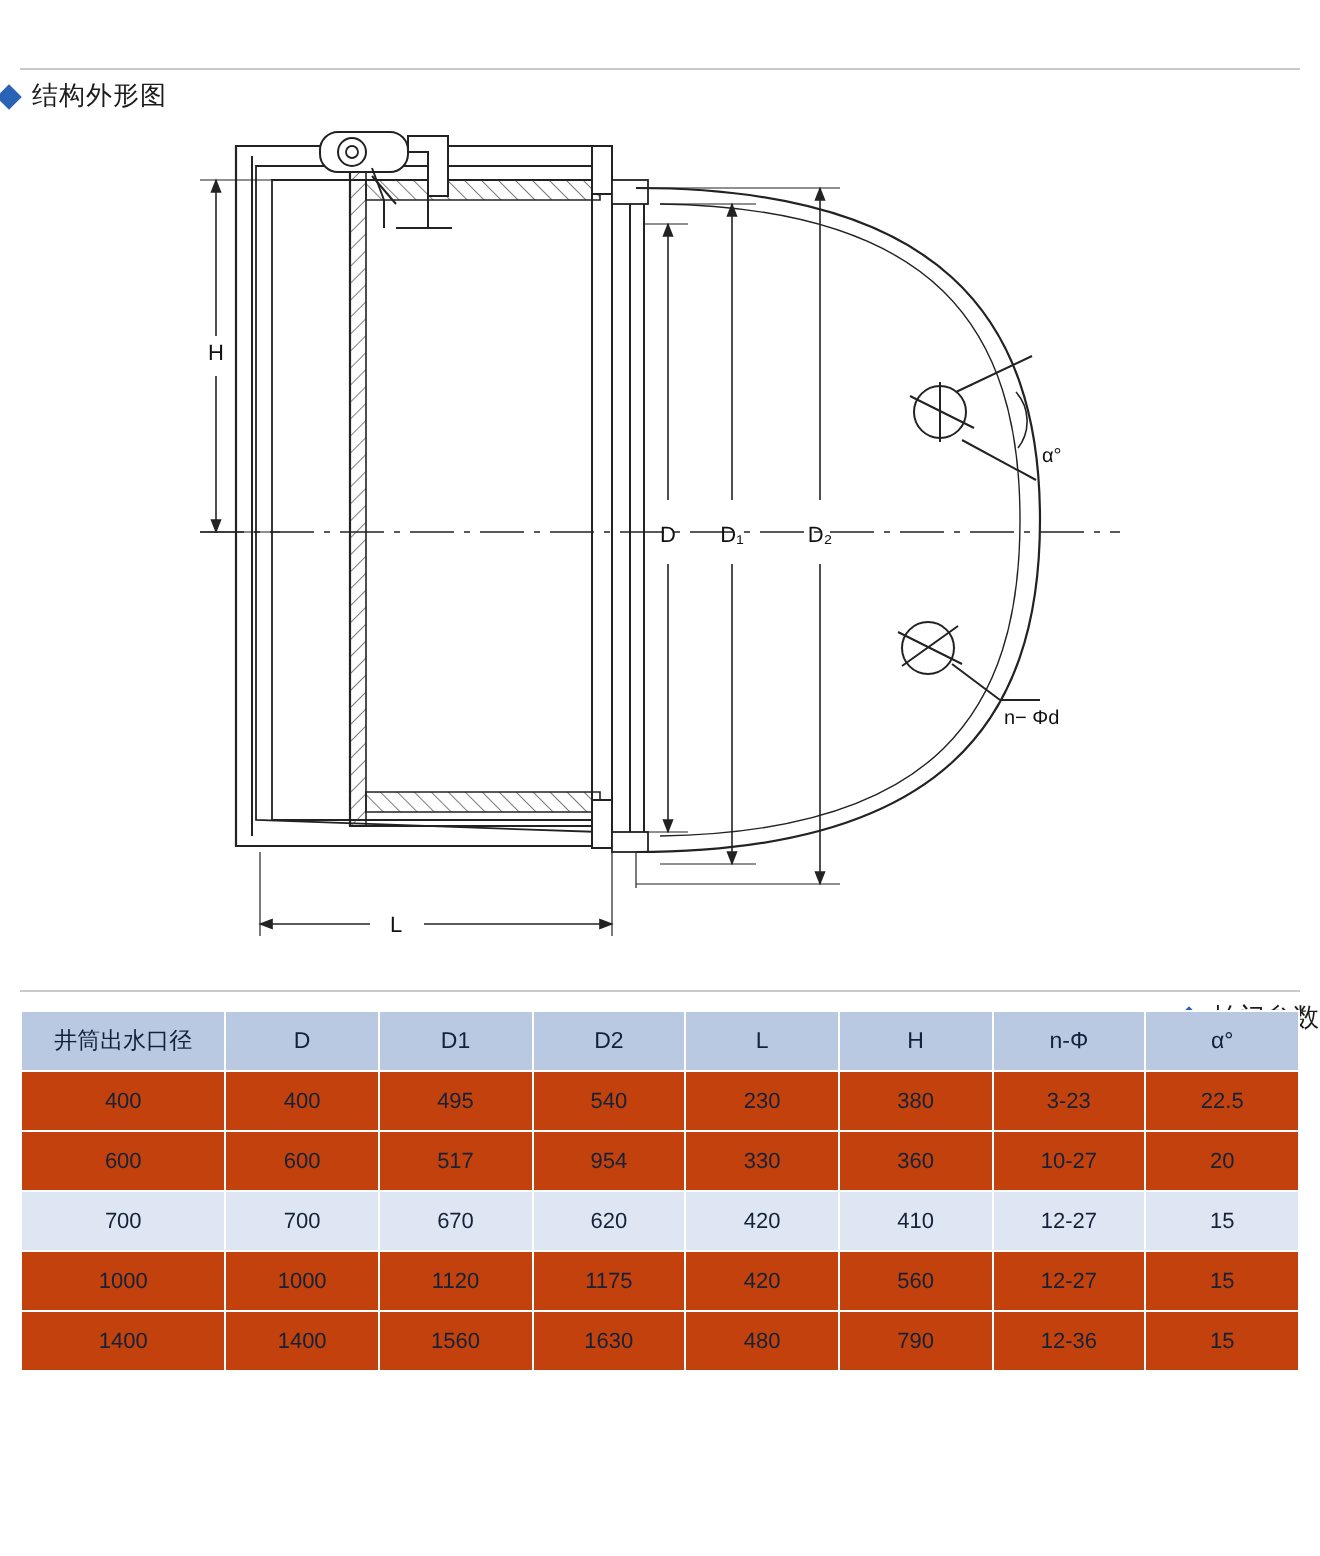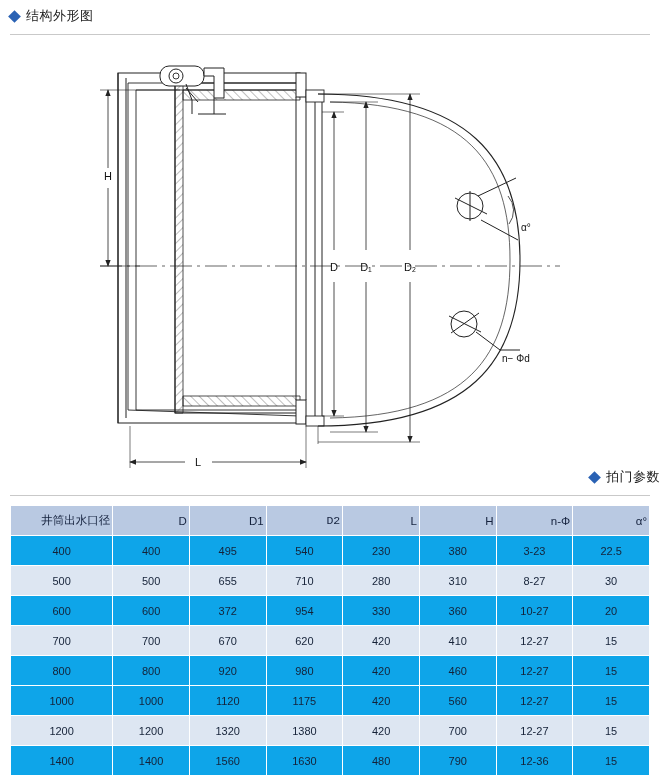"结构外形图" .section-head { margin-top: none -> 32px; padding-left: 10px -> none }
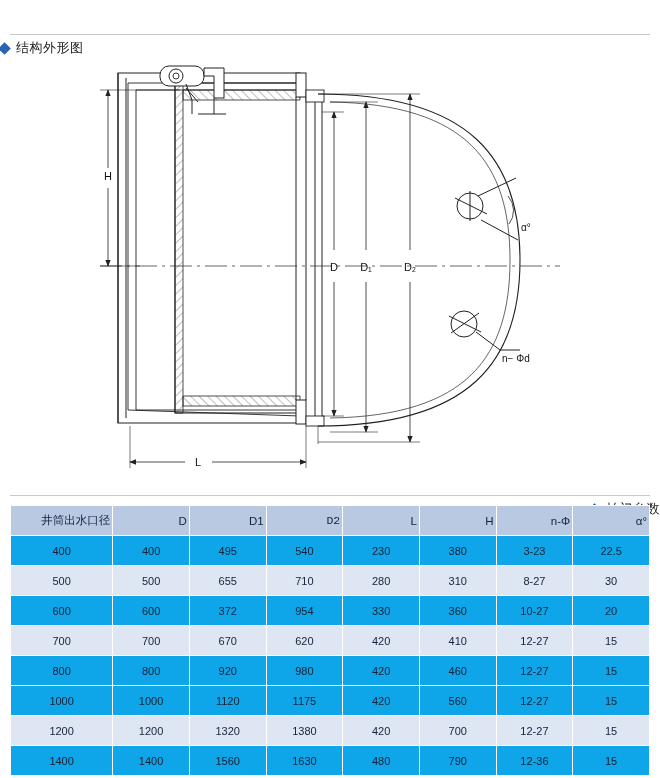"井筒出水口径" table.params th { text-align: right -> none }
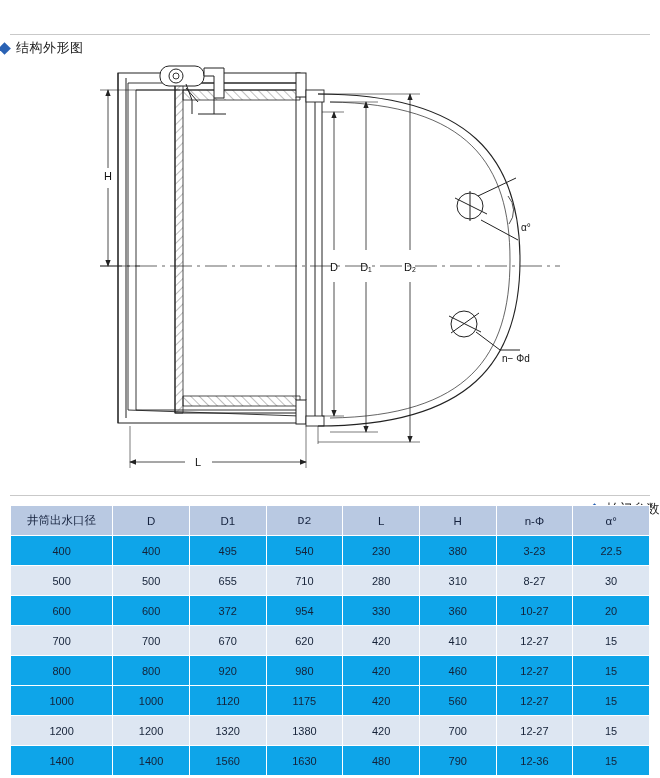"D2" th { font-family: Liberation Mono, monospace -> none }
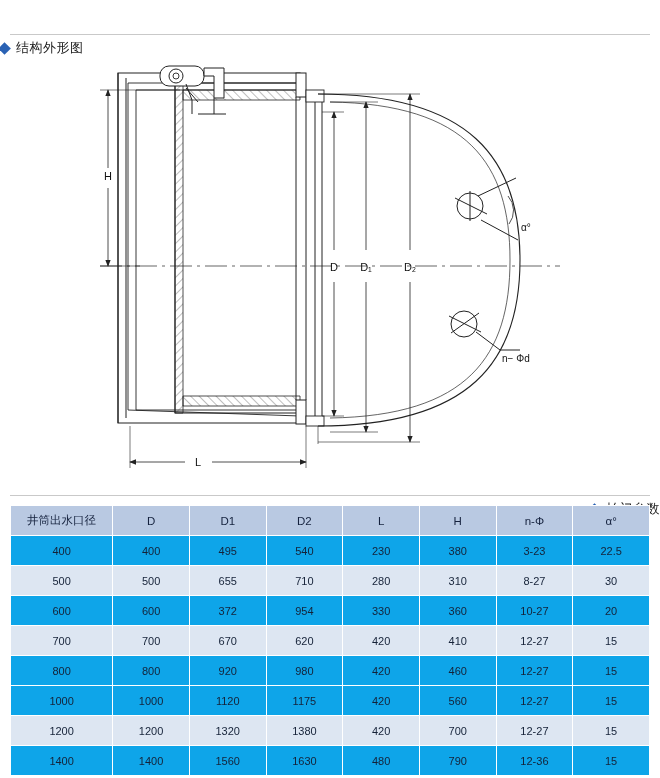"400" table.params tr.odd td { background: #0ea5e9 -> #c2410c }
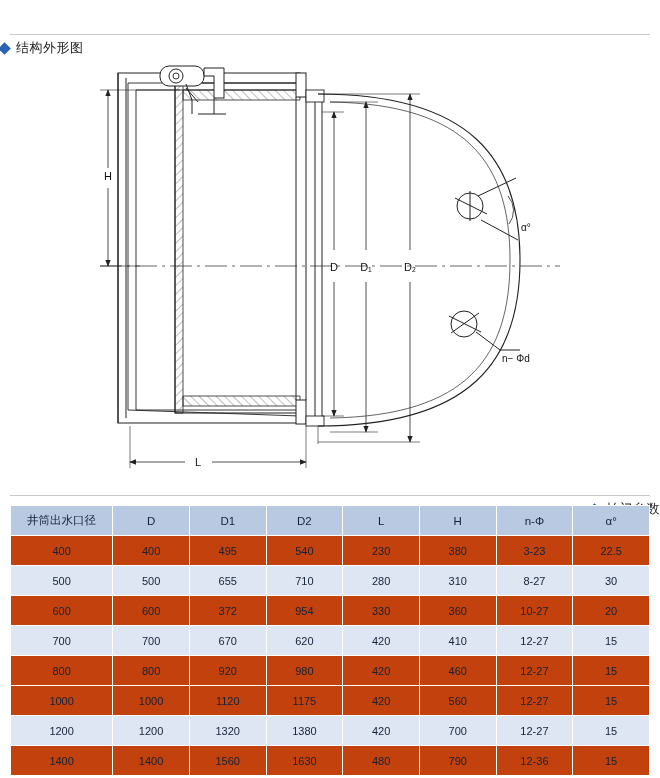"500" tr.even { html: <tr> <td>500</td> <td>500</td> <td>655</td> <td>710</td> <td>280</td> <td>310</td> <td>8-27</td> <td>30</td> </tr> -> none }
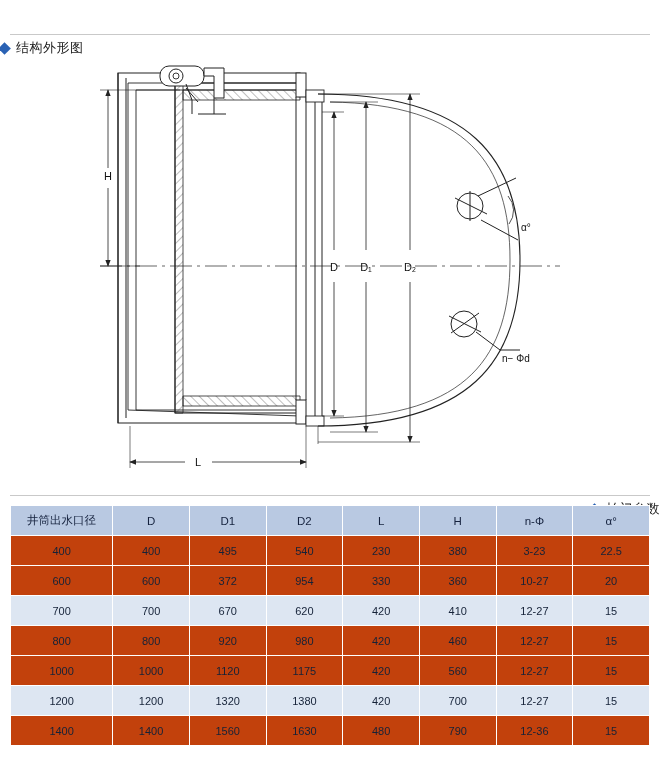"372" td { text: 372 -> 517 }
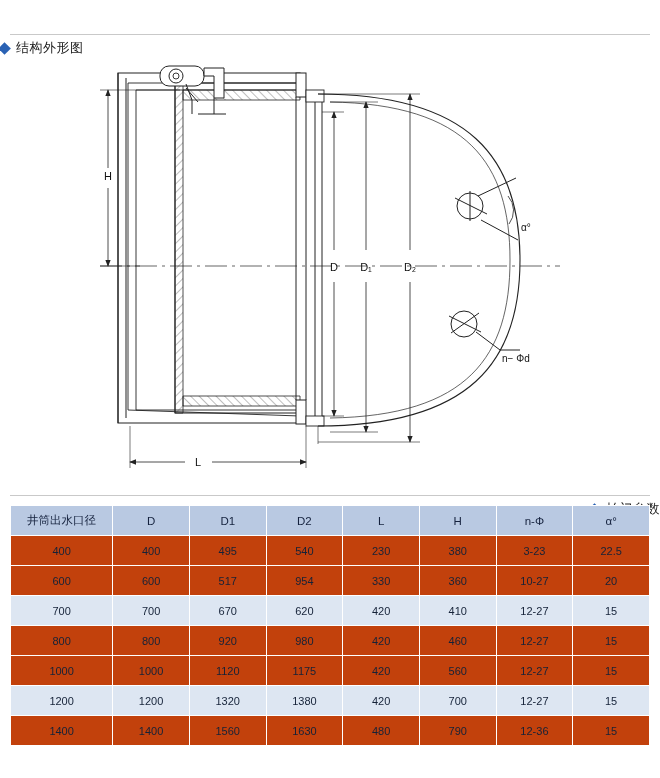"800" tr.odd { html: <tr> <td>800</td> <td>800</td> <td>920</td> <td>980</td> <td>420</td> <td>460</td> <td>12-27</td> <td>15</td> </tr> -> none }
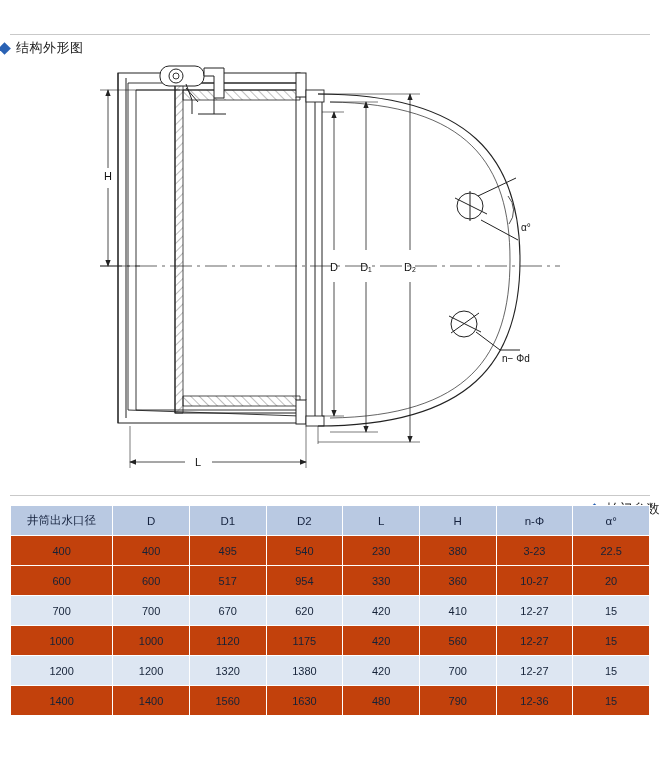"1200" tr.even { html: <tr> <td>1200</td> <td>1200</td> <td>1320</td> <td>1380</td> <td>420</td> <td>700</td> <td>12-27</td> <td>15</td> </tr> -> none }
